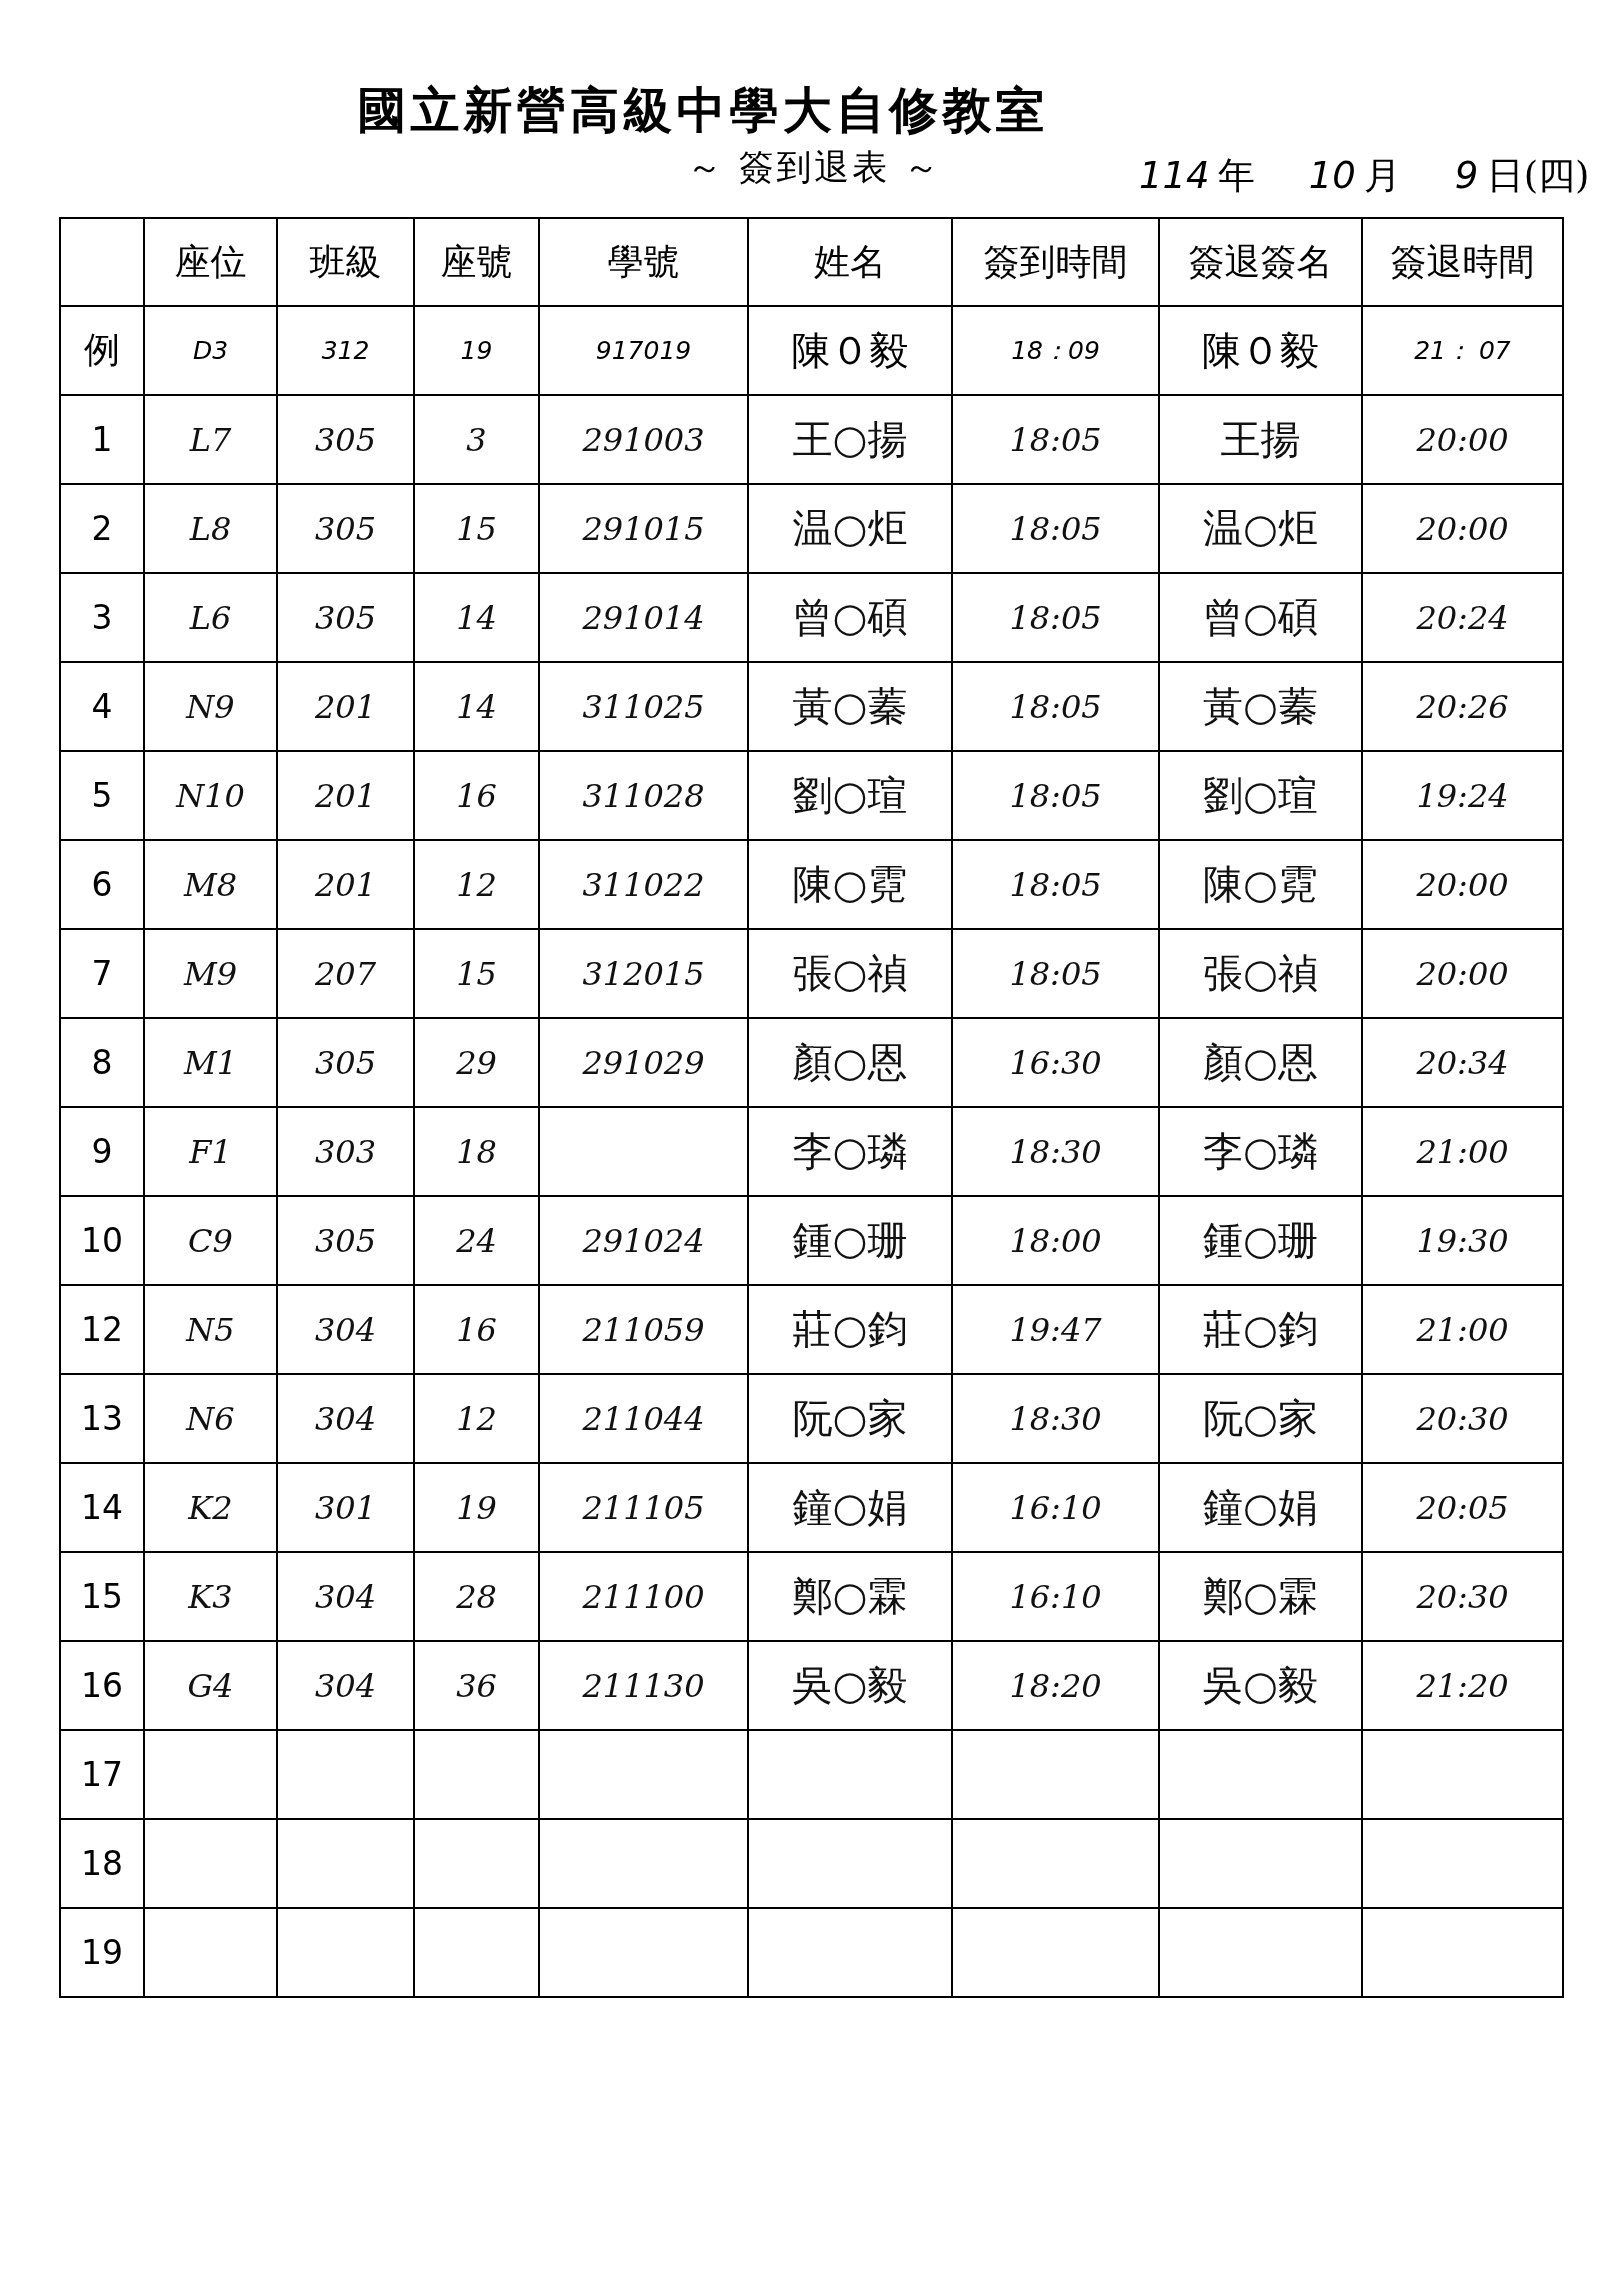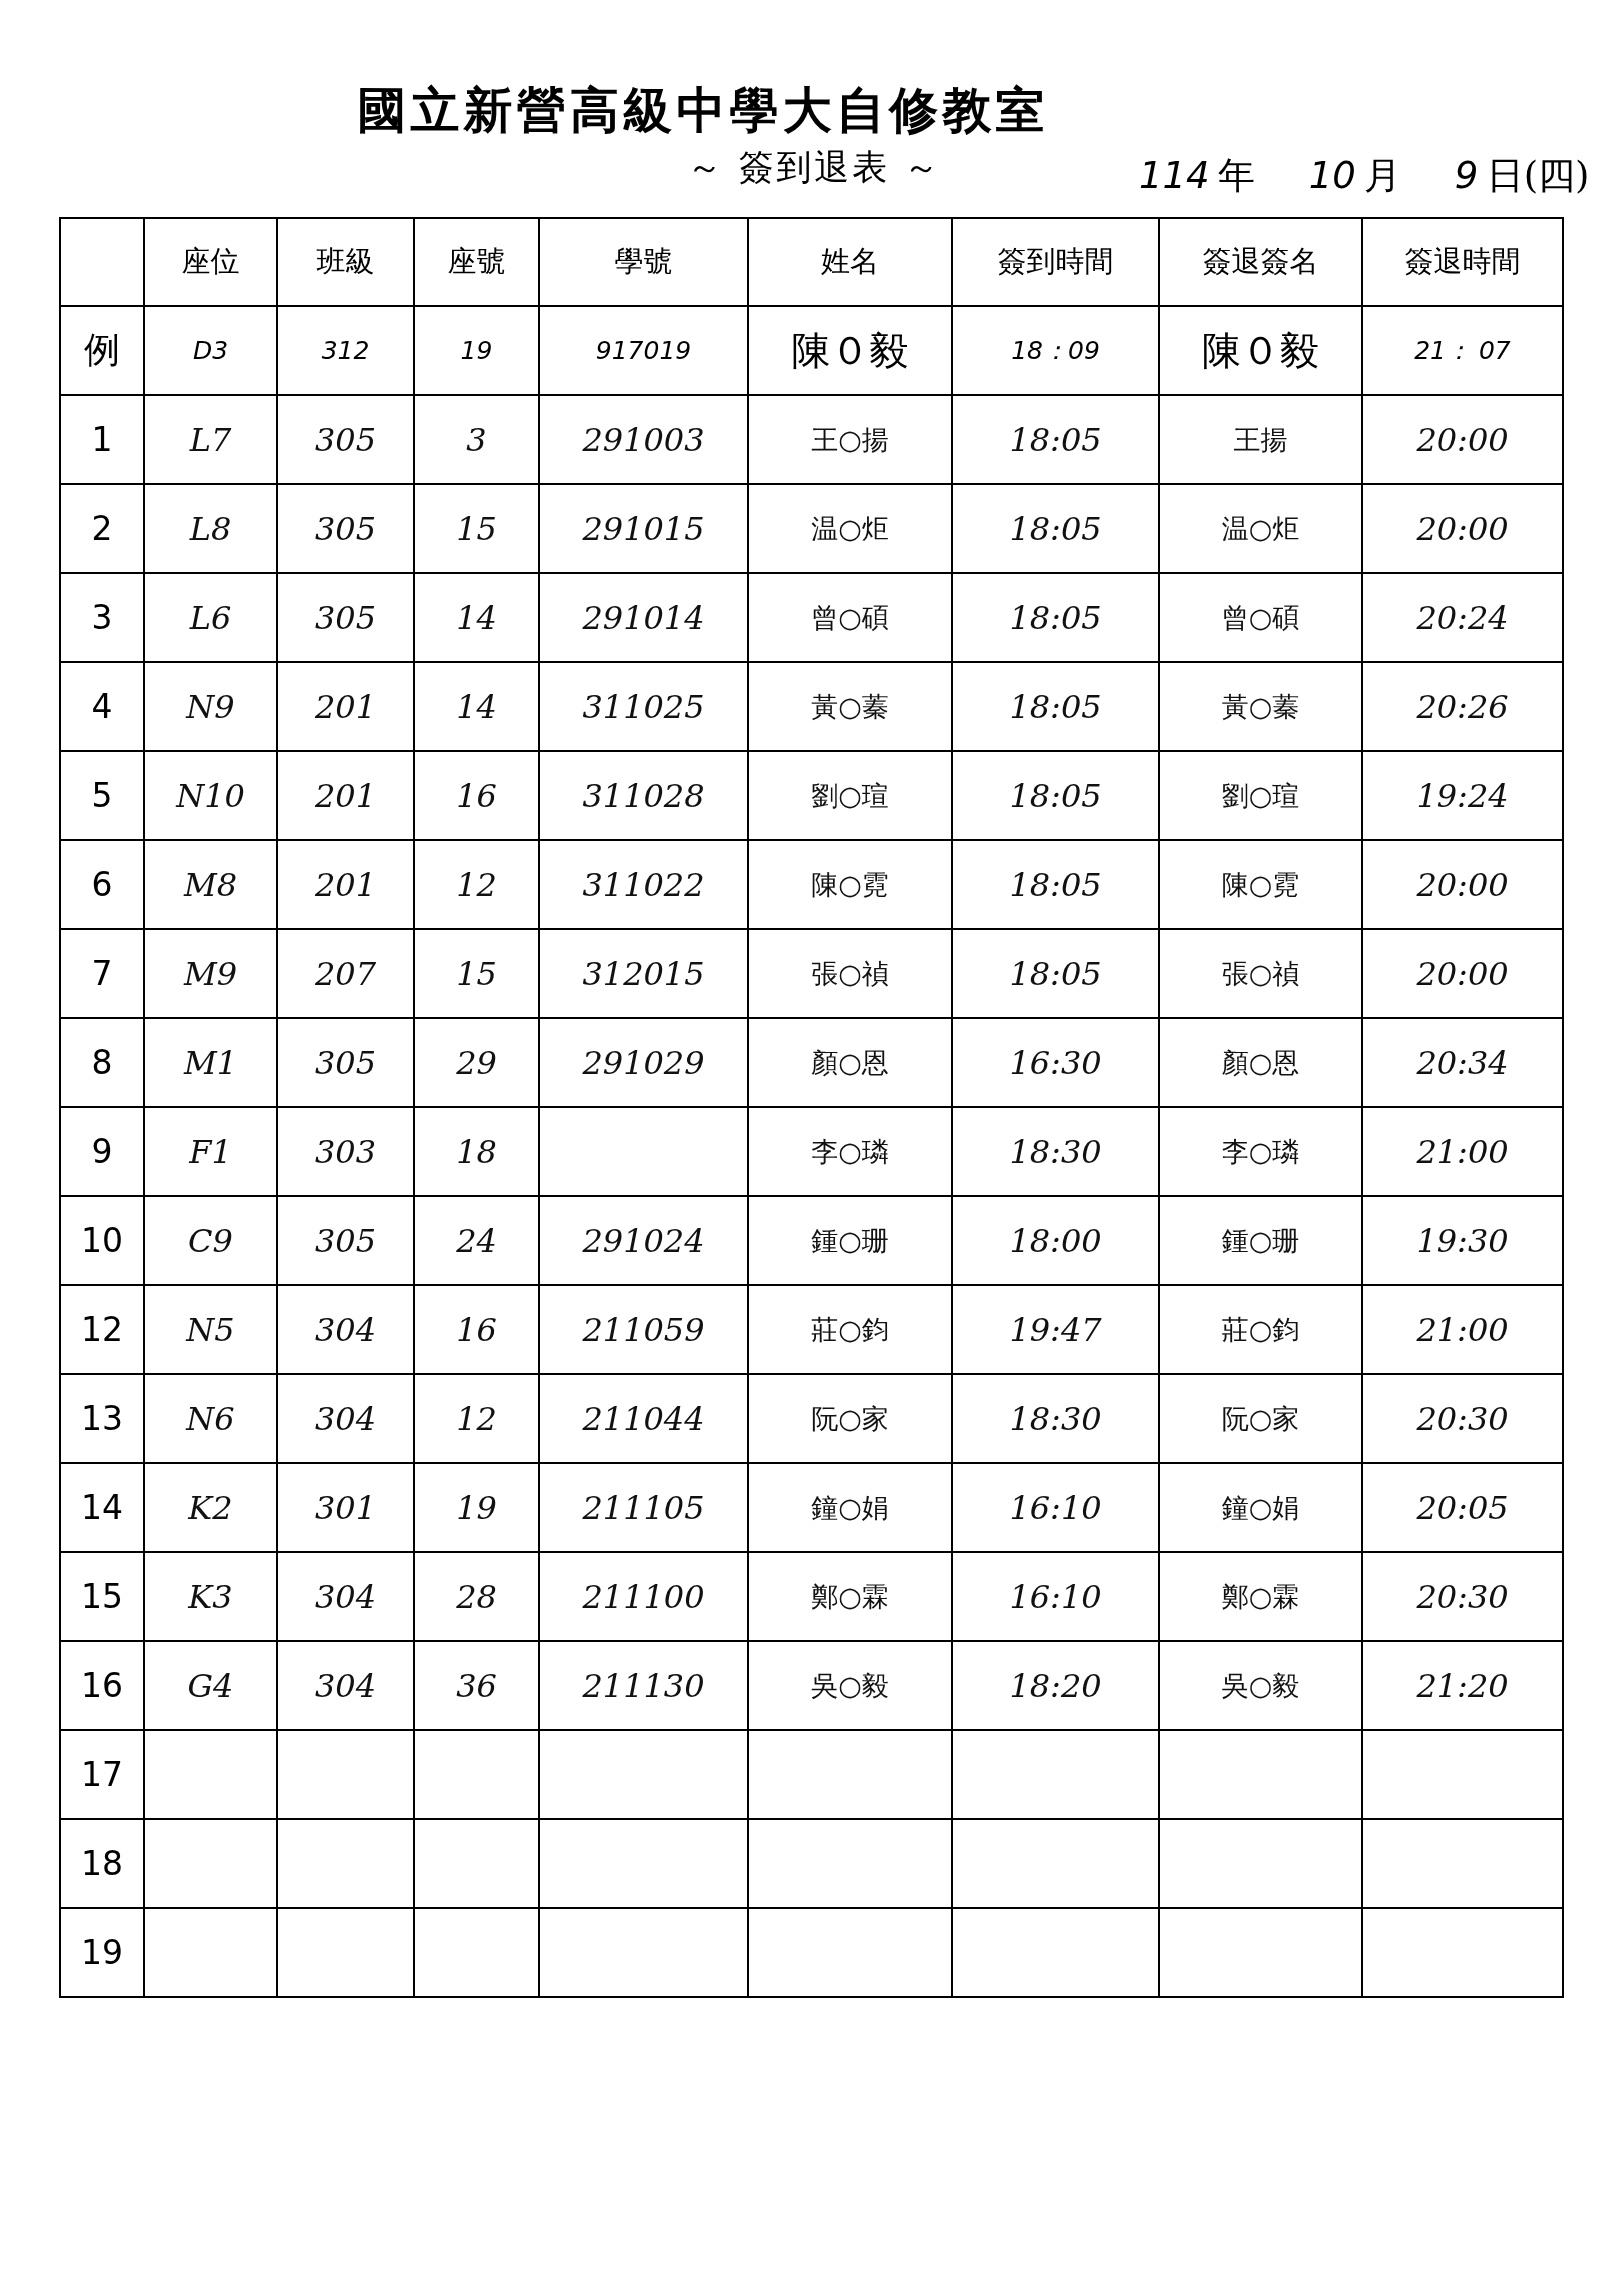"座位" table.sheet th { font-size: 29px -> 36px }
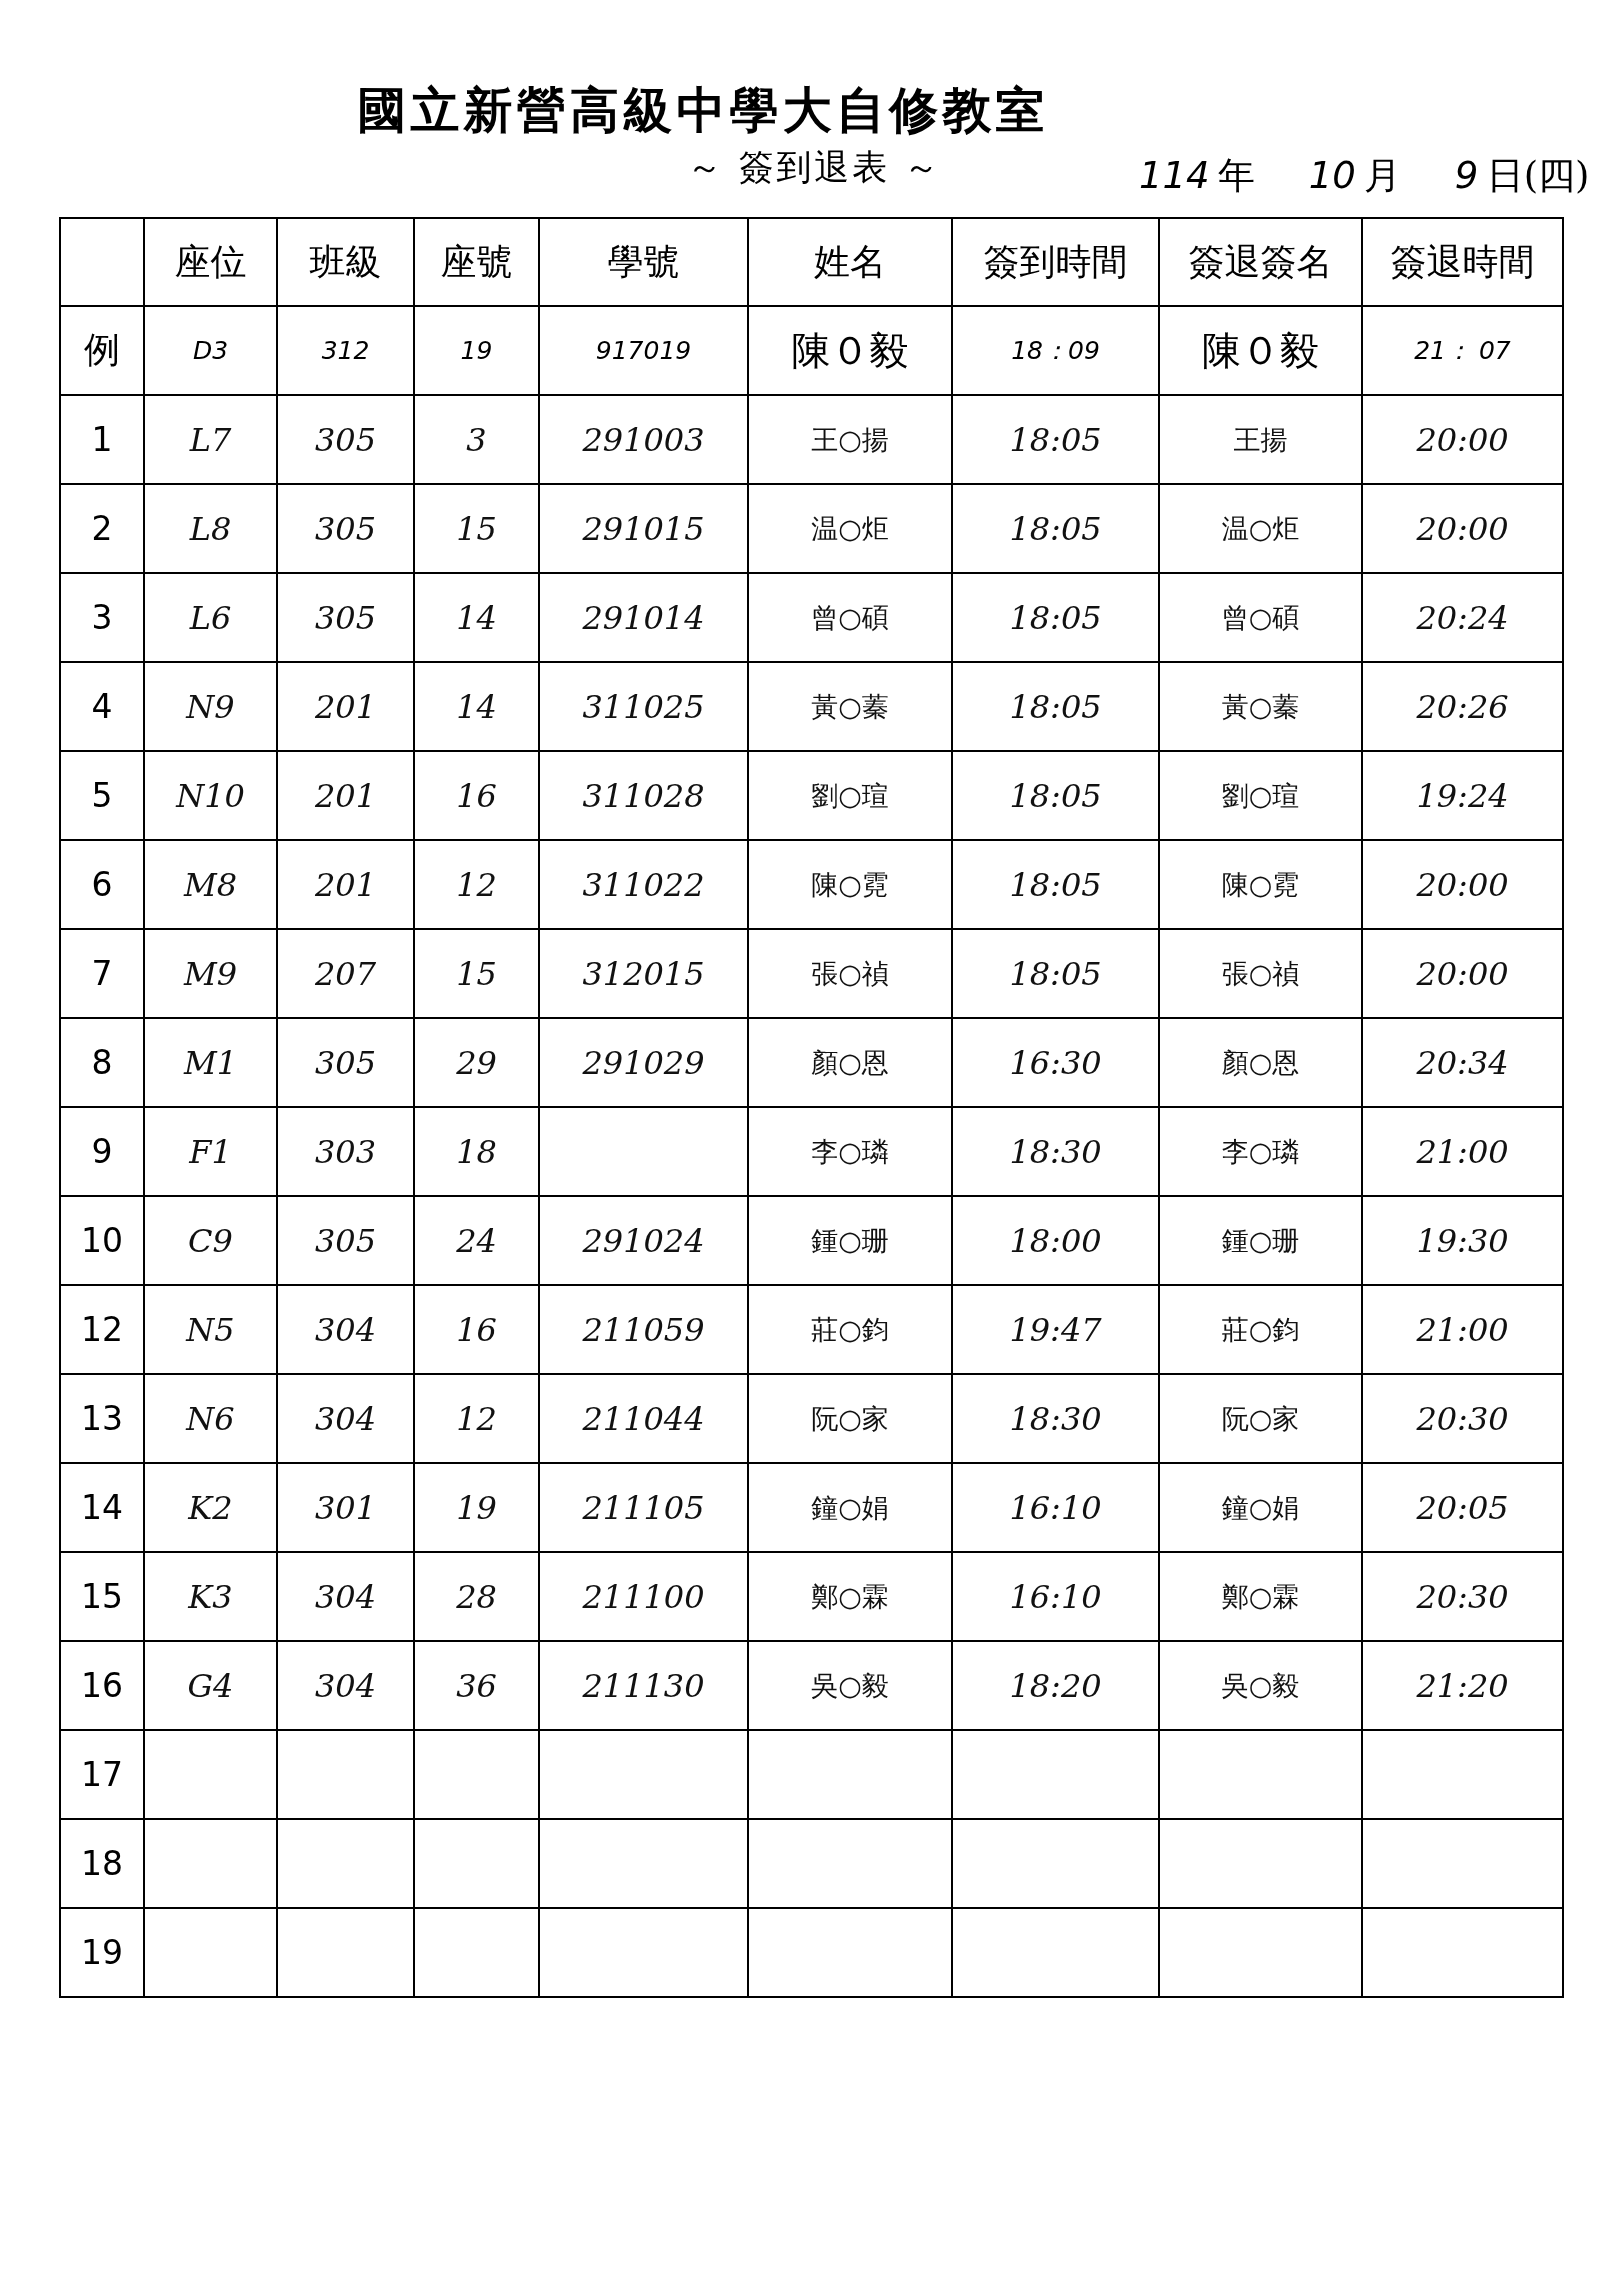"王○揚" td.hw.name { font-size: 27px -> 40px }
